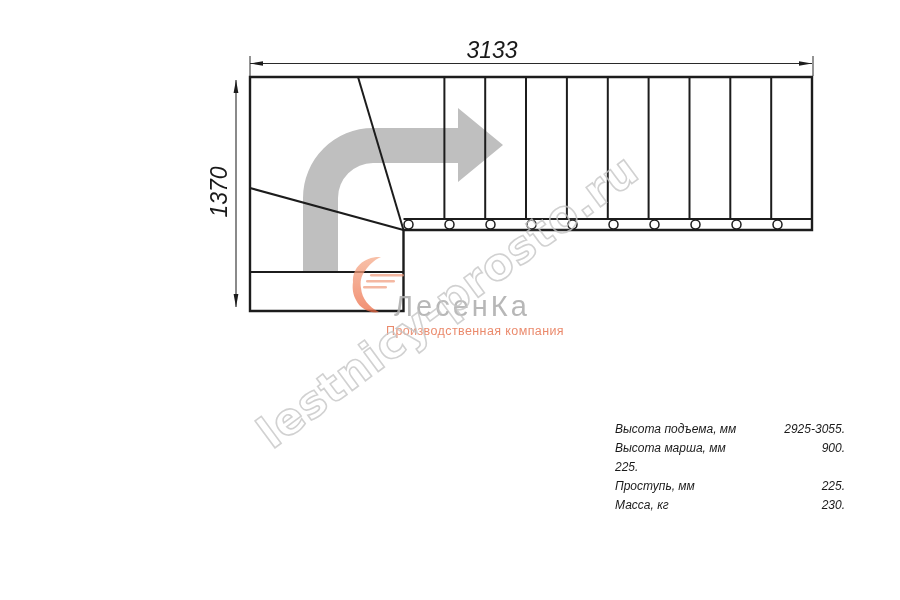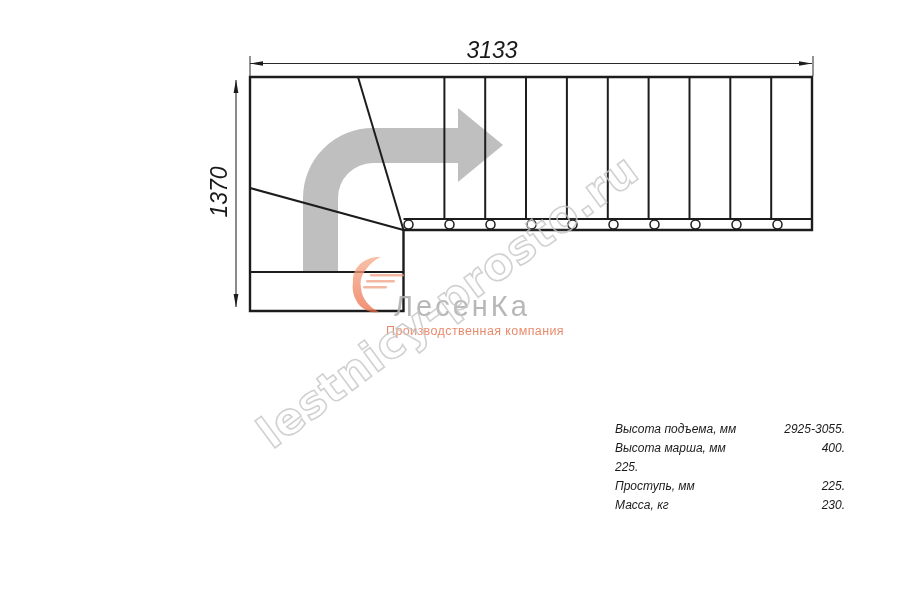"400." span.spec-value { text: 400 -> 900 }
